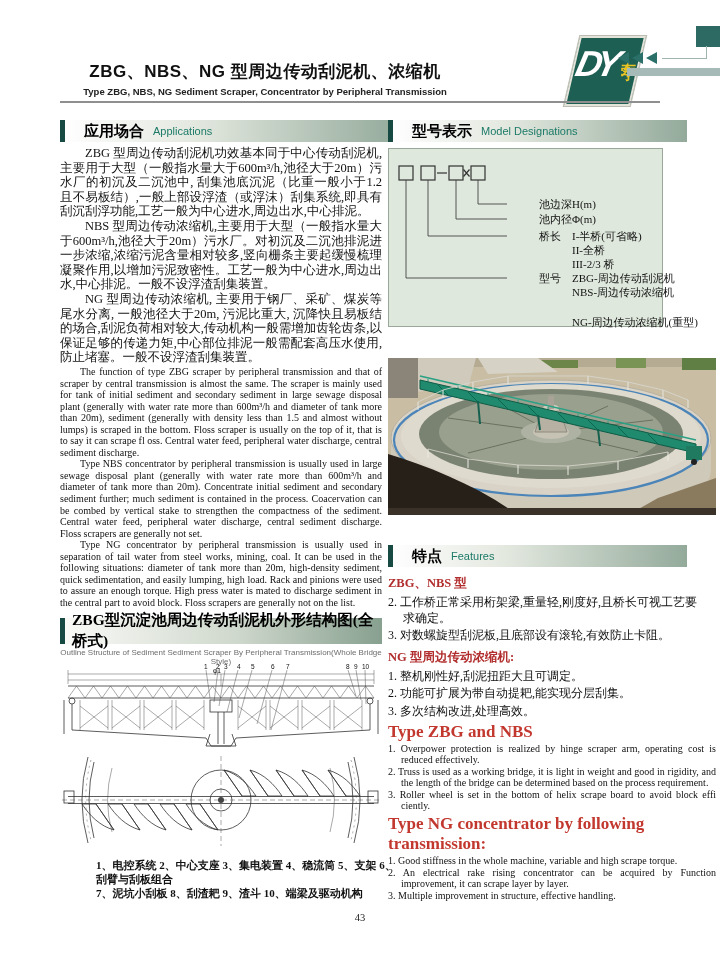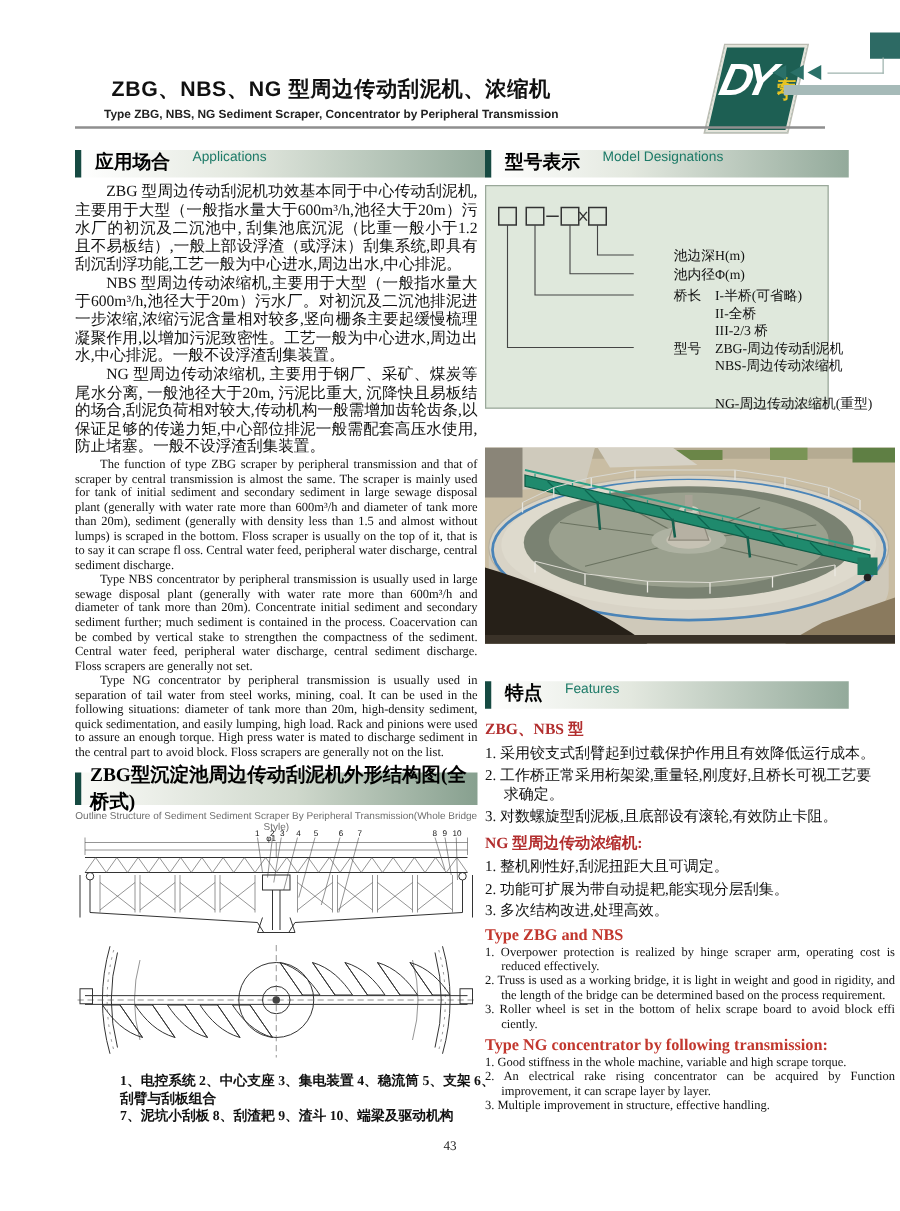"应用场合" .banner { align-items: none -> center; gap: 18px -> 9px; padding-left: 16px -> 24px }
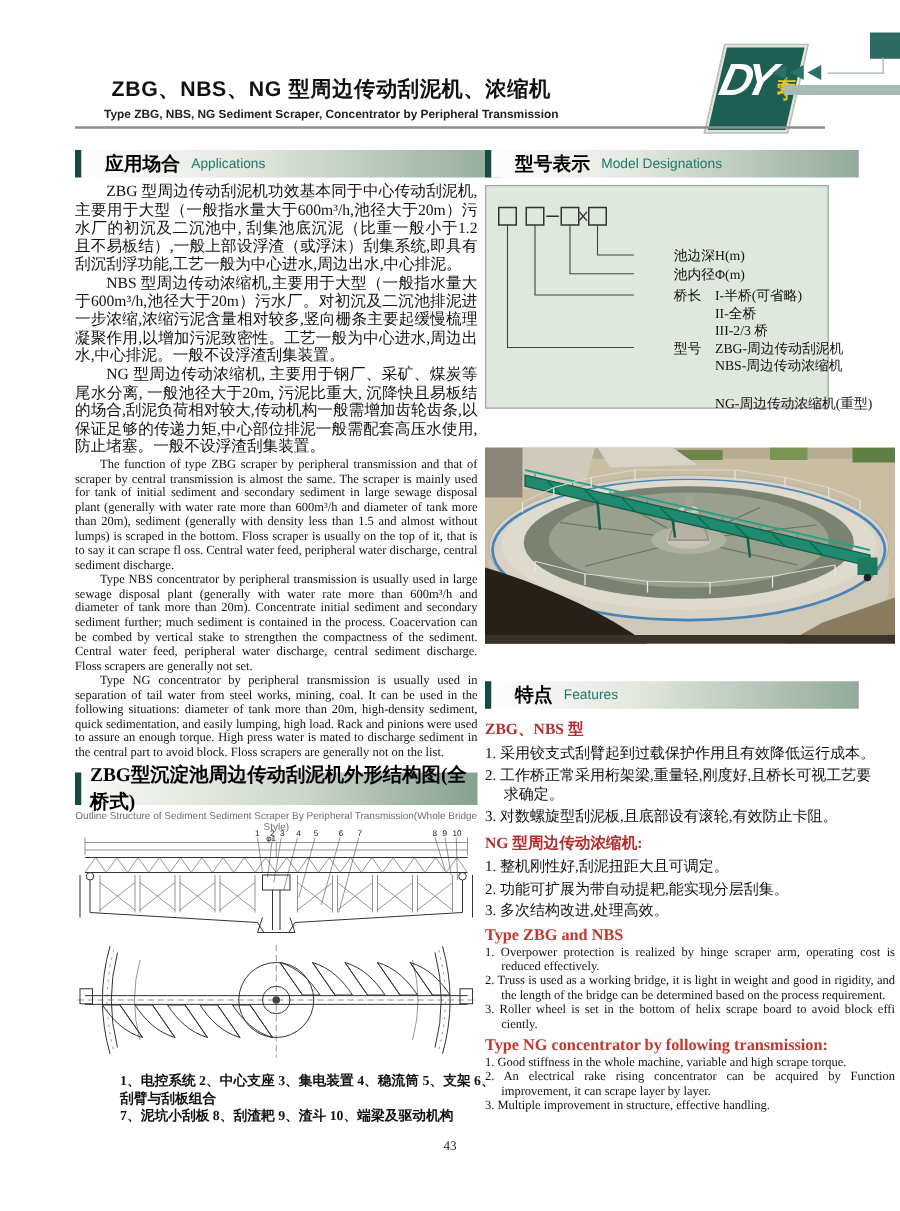"1. 采用铰支式刮臂起到过载保护作用且有效降低运行成本。" div.f-item { html: <div>1. 采用铰支式刮臂起到过载保护作用且有效降低运行成本。</div> -> none }
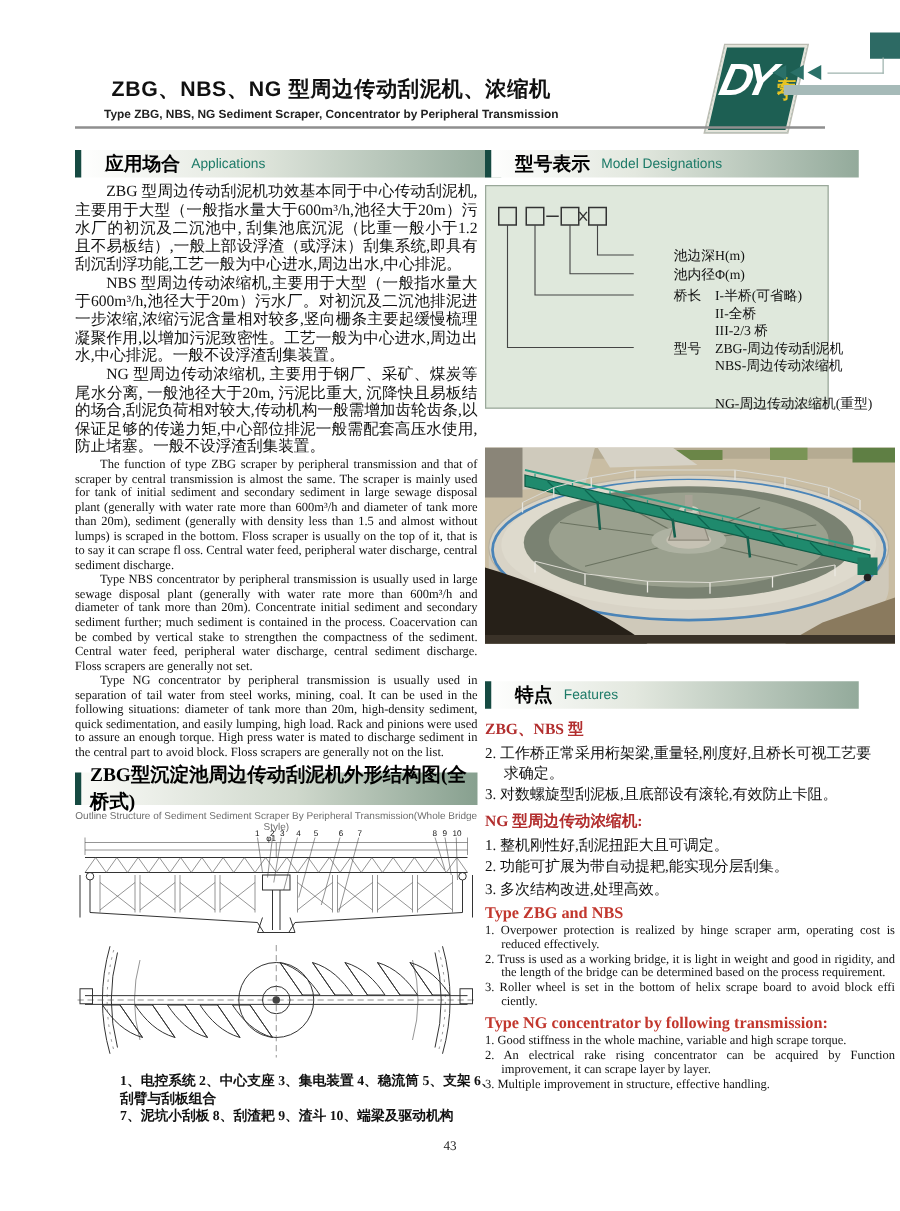"Type ZBG and NBS" .red-head-en { font-size: 13px -> 17px }
